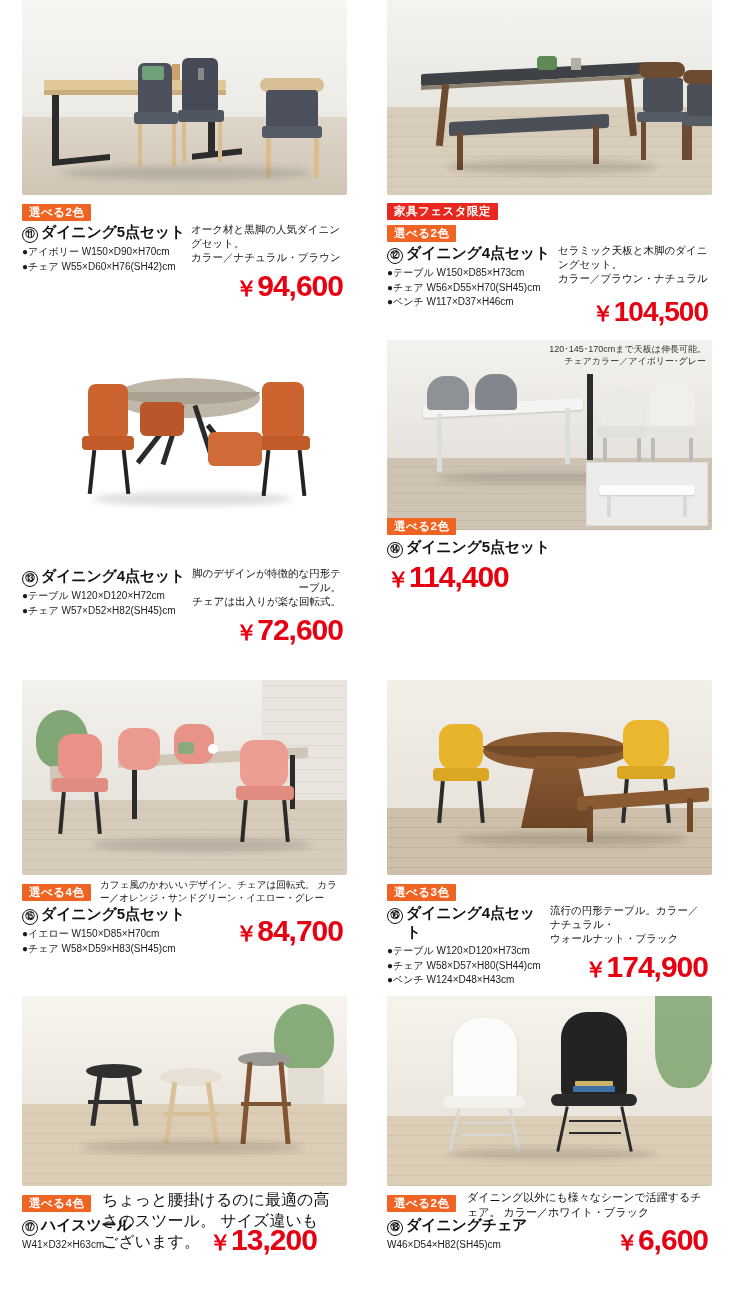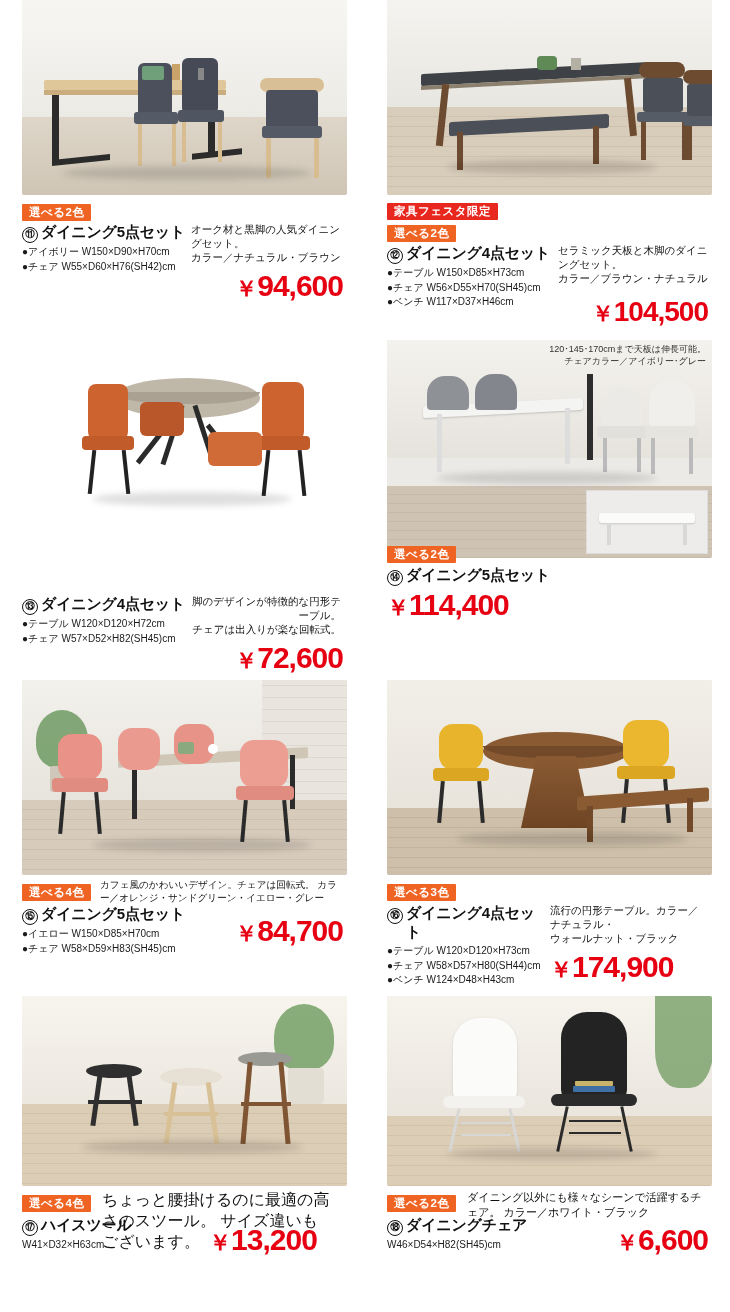"120･145･170cmまで天板は伸長可能。" .photo.h2 { height: 218px -> 190px }
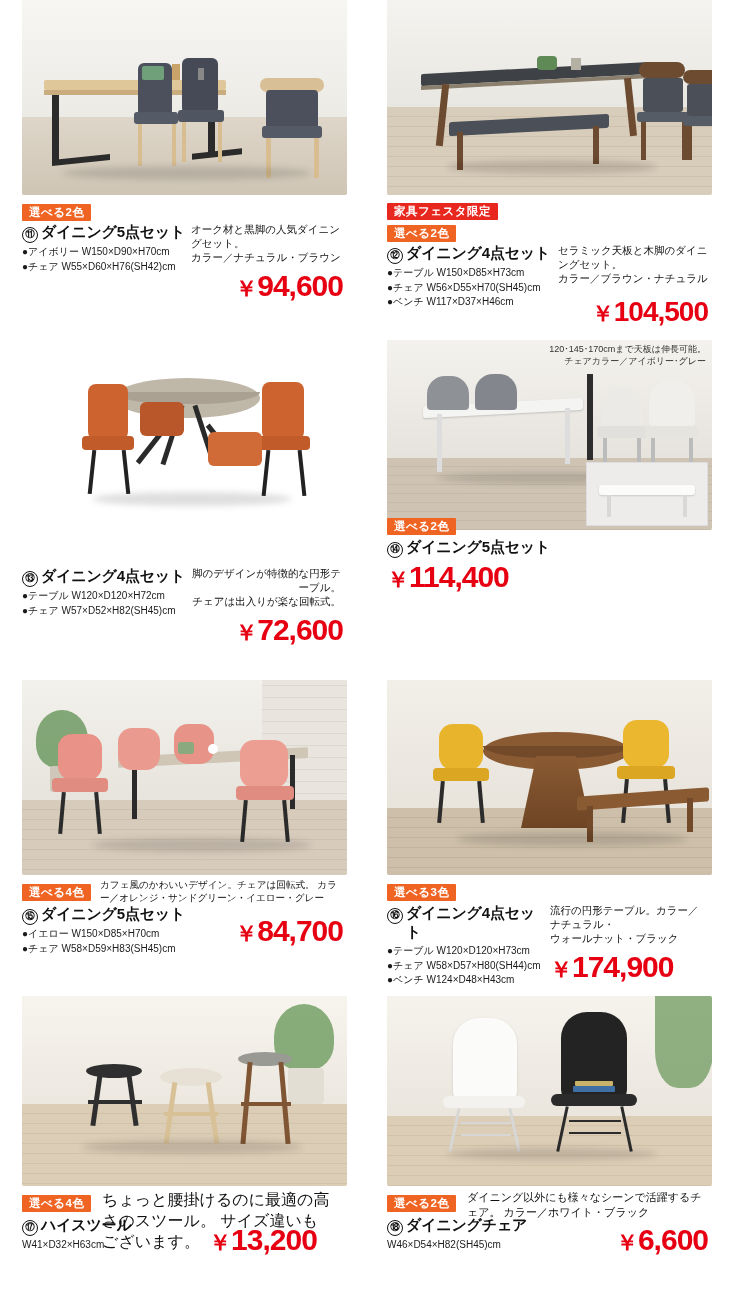"￥174,900" div.price { text-align: none -> right }
